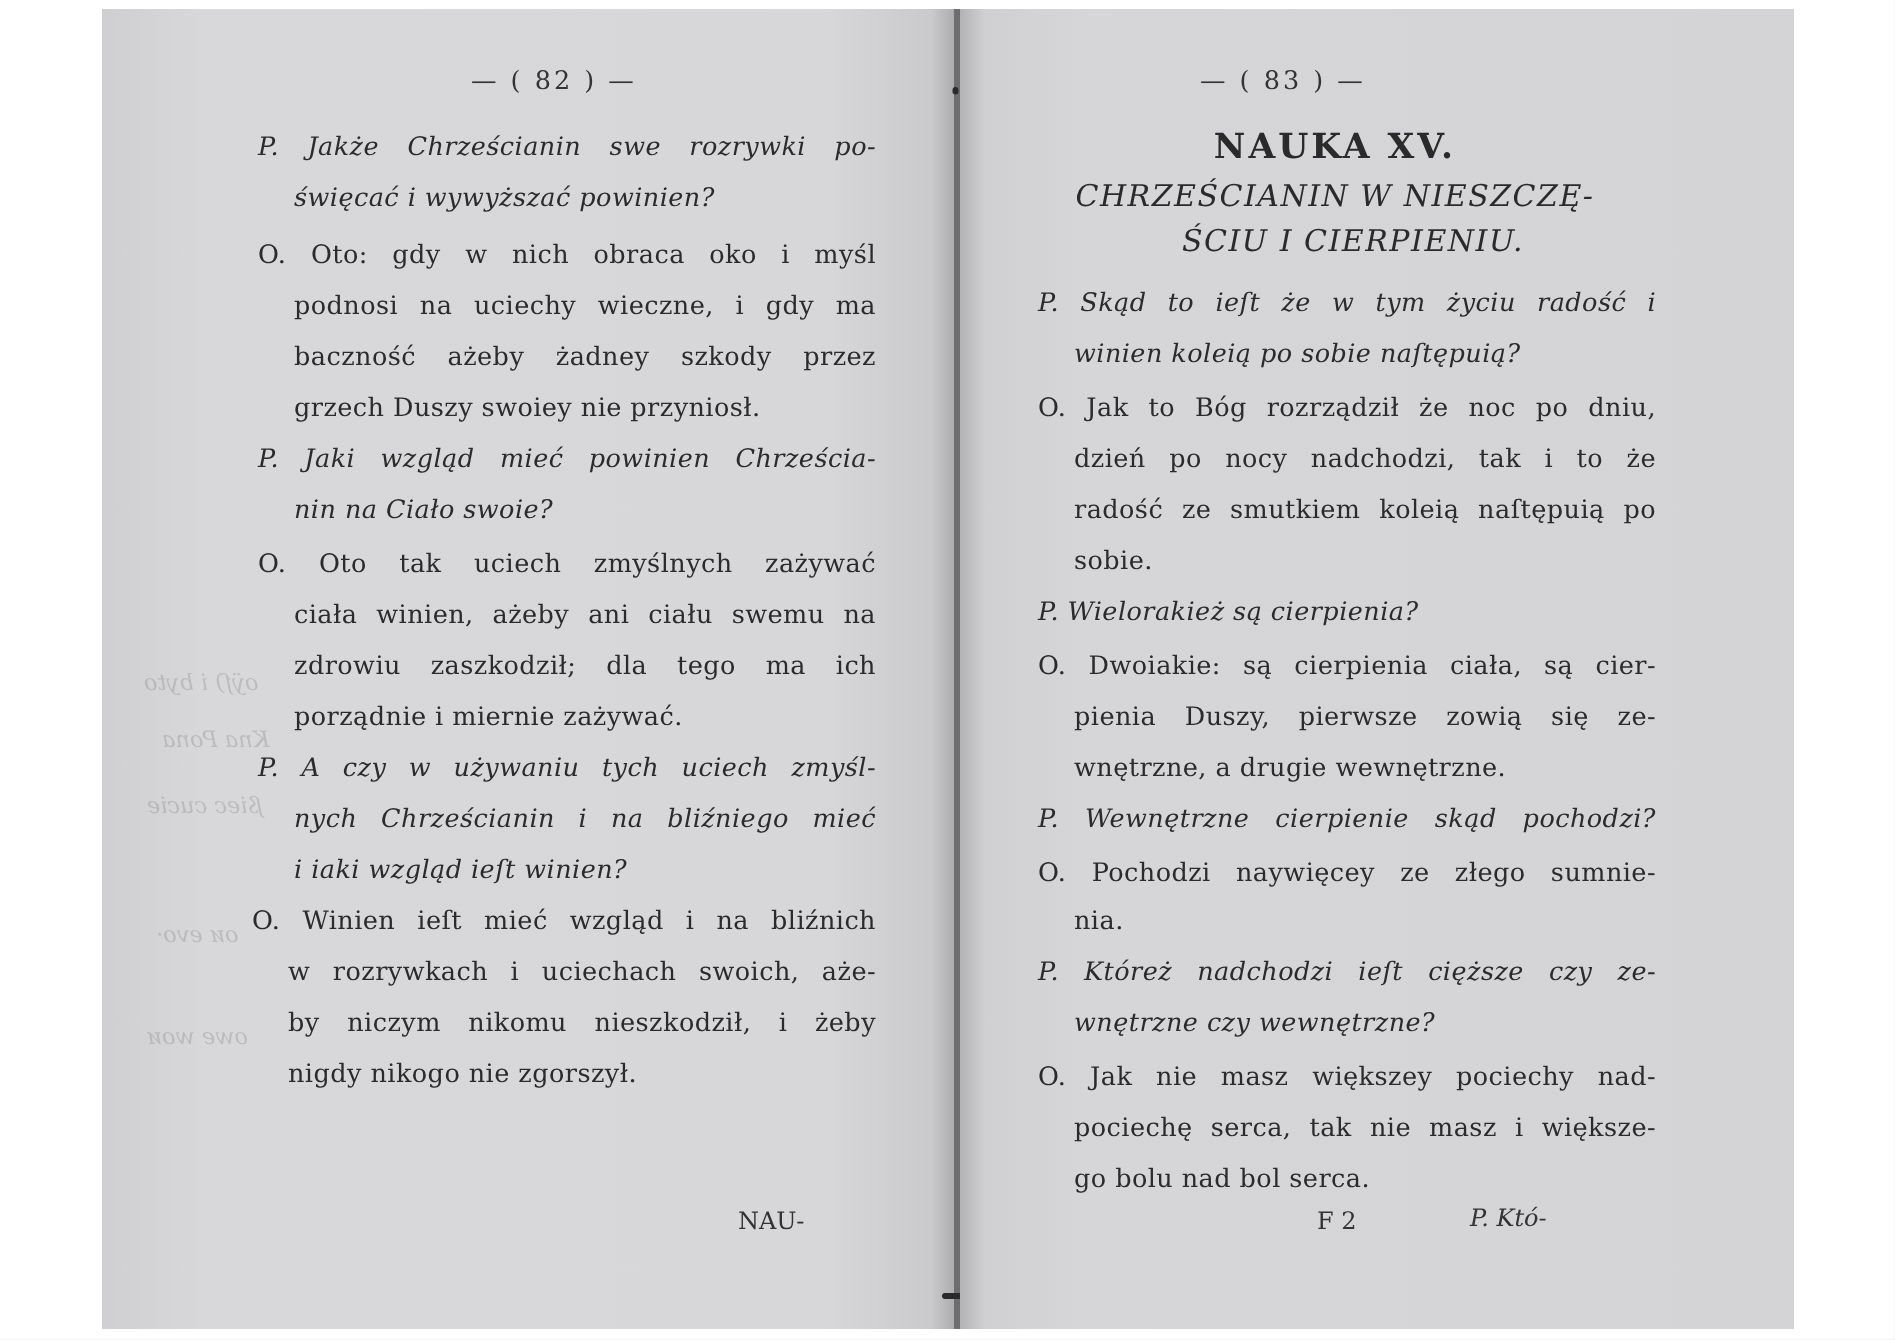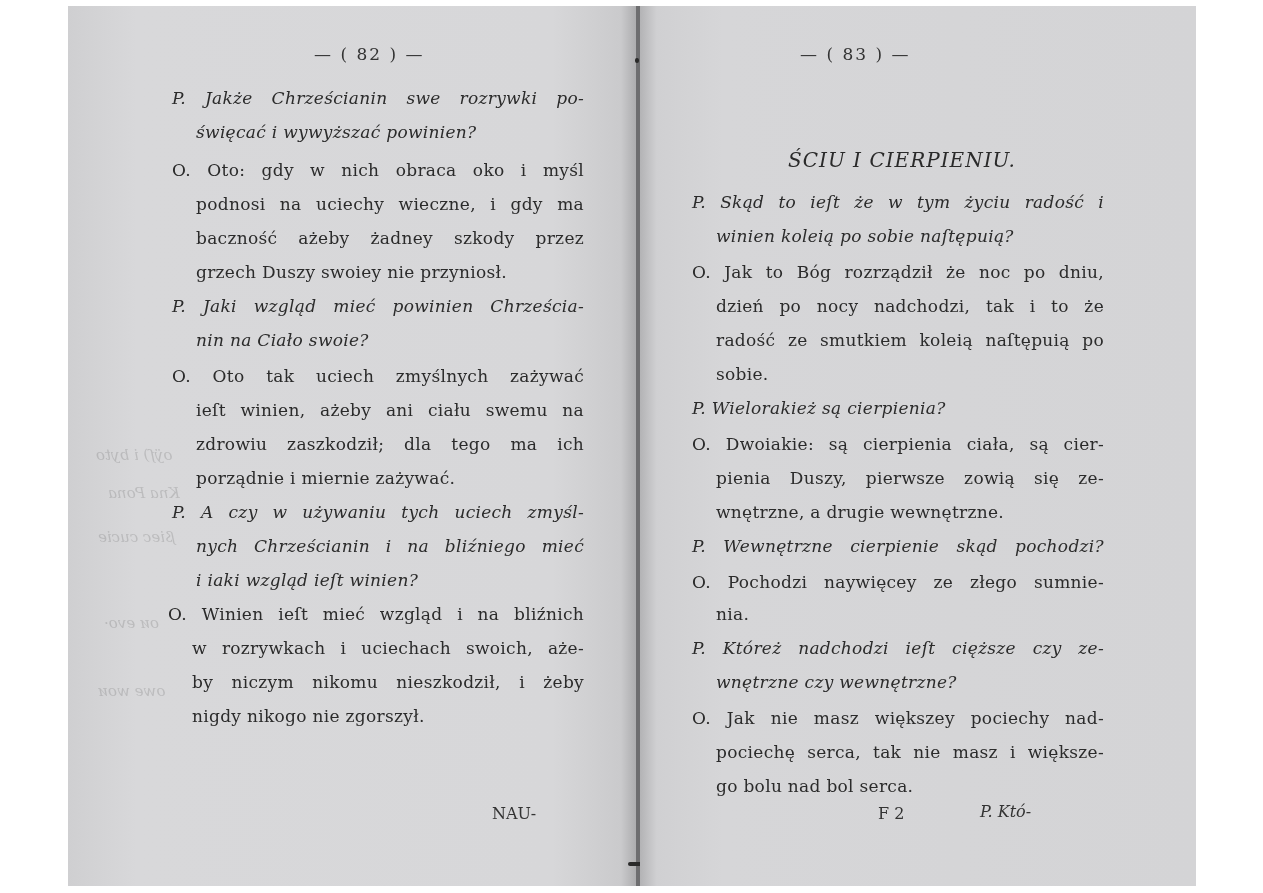"NAUKA XV." div.heading { html: none -> <div>NAUKA XV.</div> }
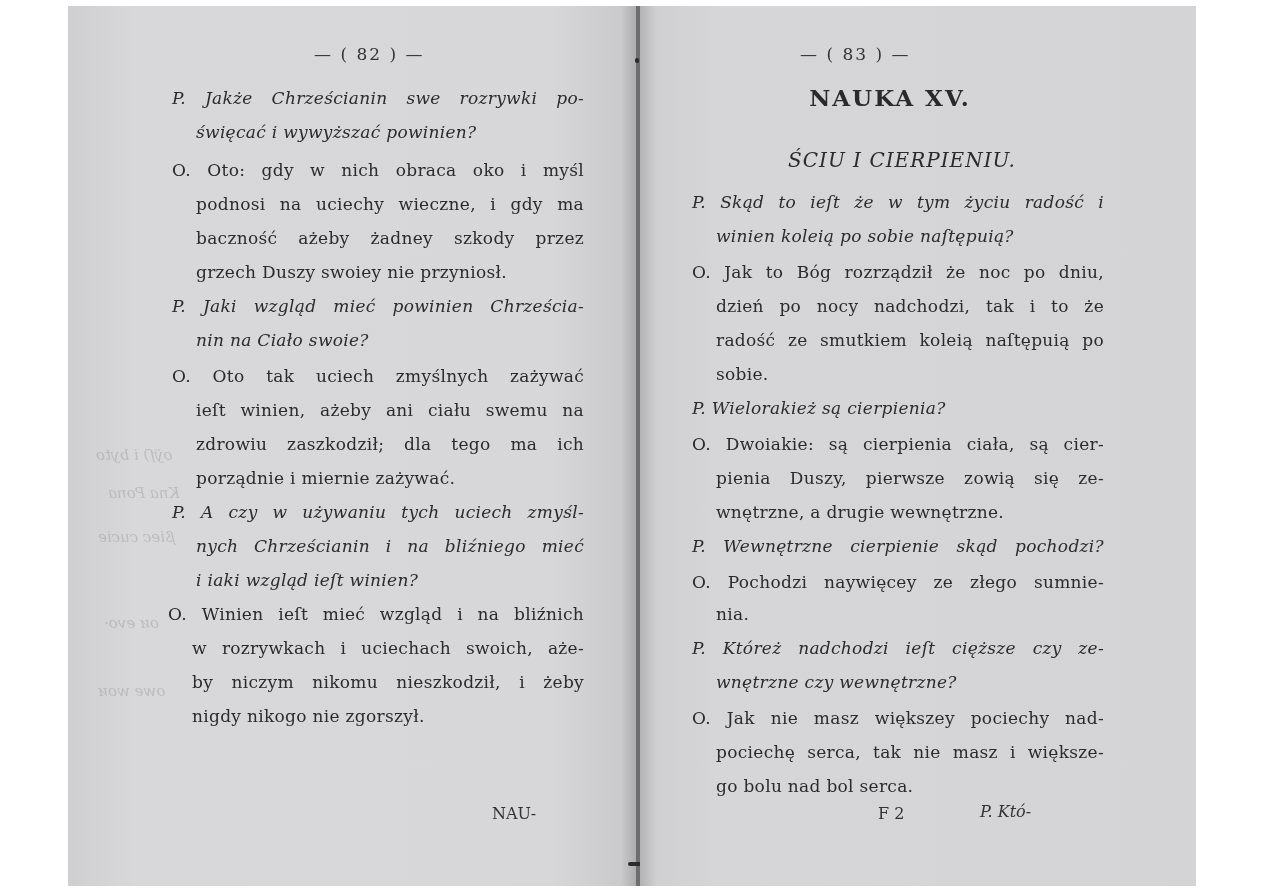"CHRZEŚCIANIN W NIESZCZĘ-" div.heading { html: none -> <div>CHRZEŚCIANIN W NIESZCZĘ-</div> }
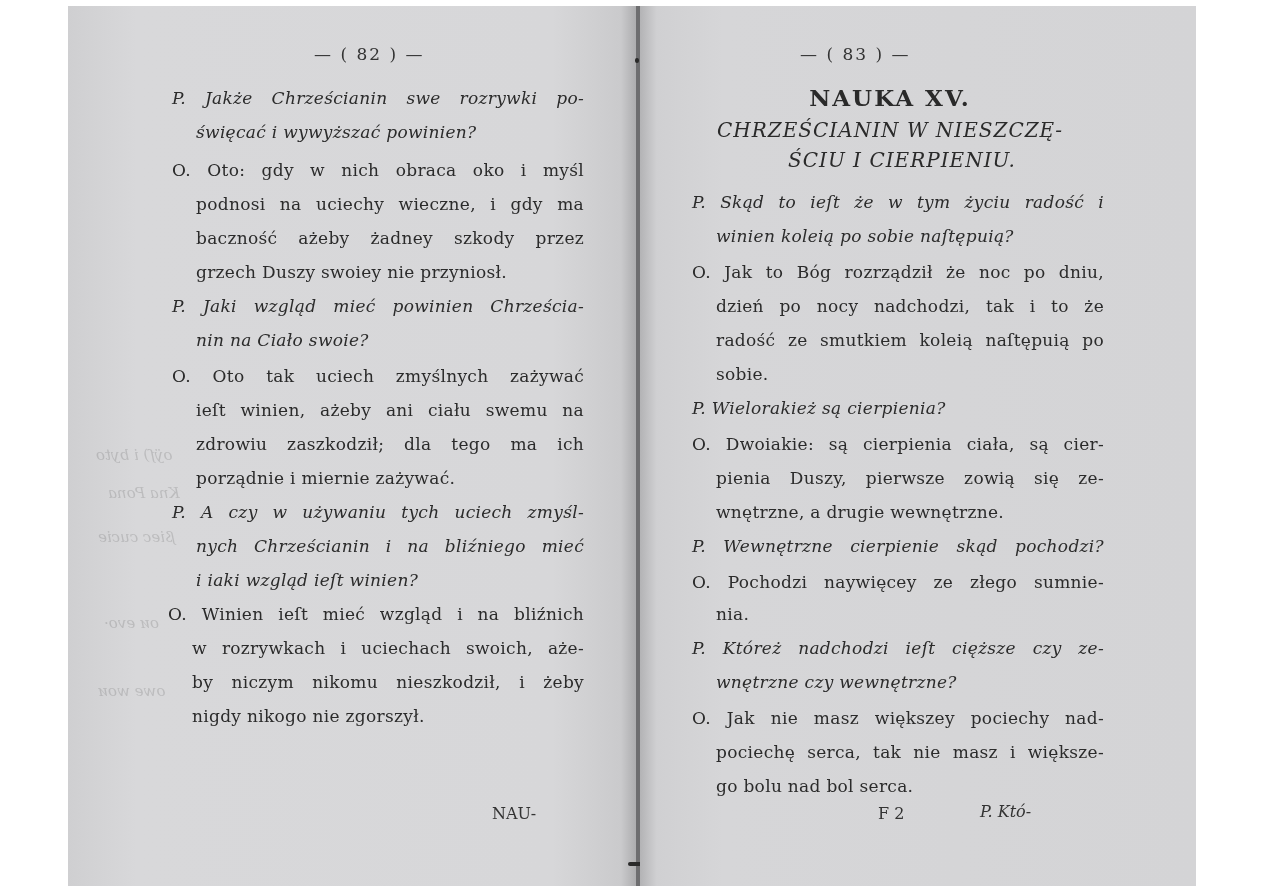"ieſt winien, ażeby ani ciału" div.line { text: ieſt -> ciała }
